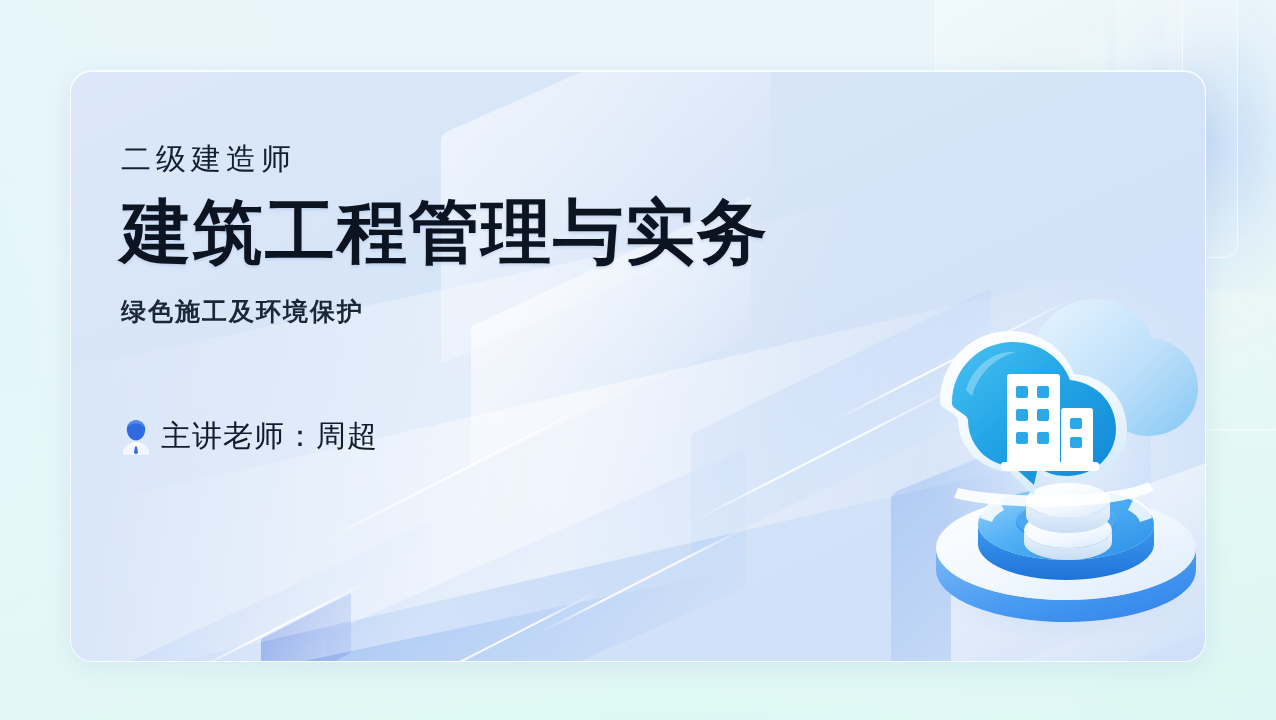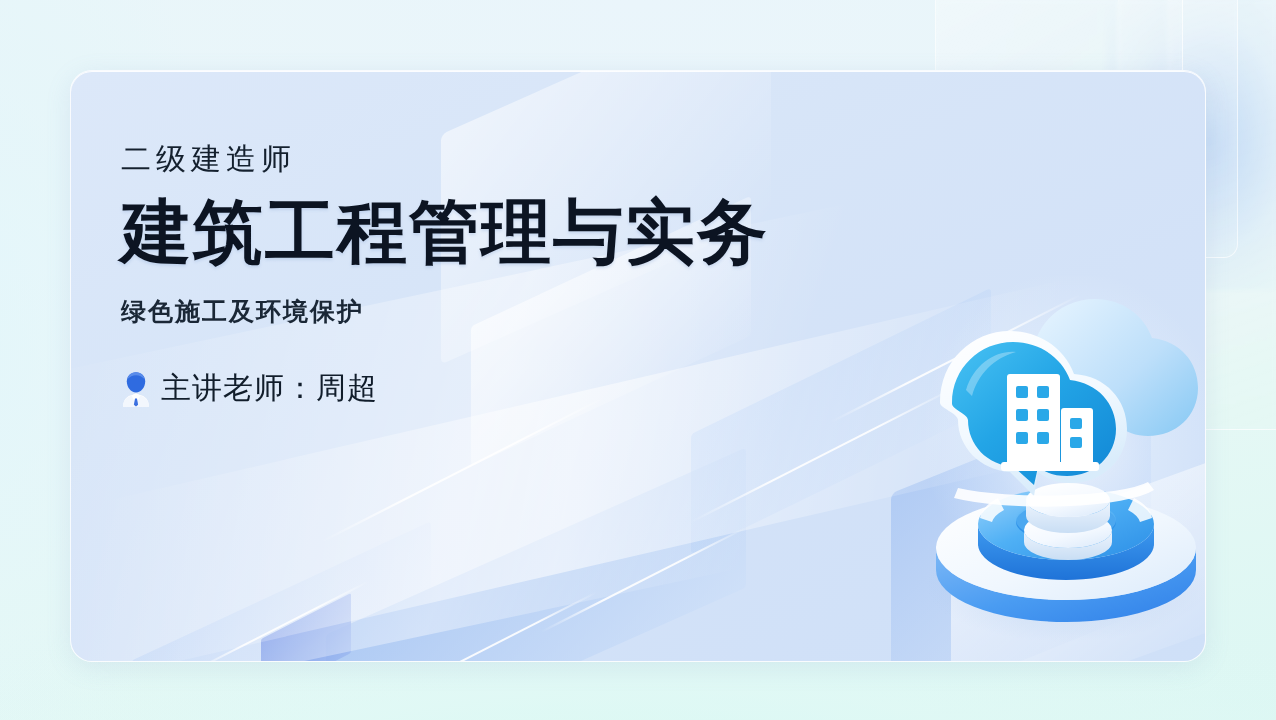"主讲老师：周超" #teacher-row { margin-top: 40px -> 88px }
